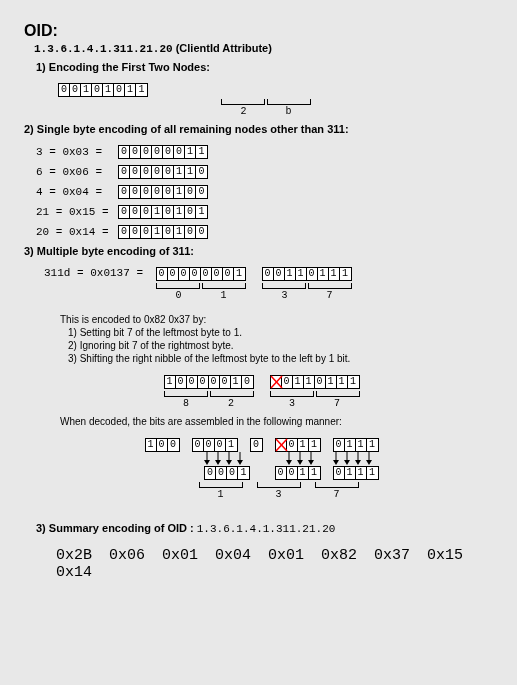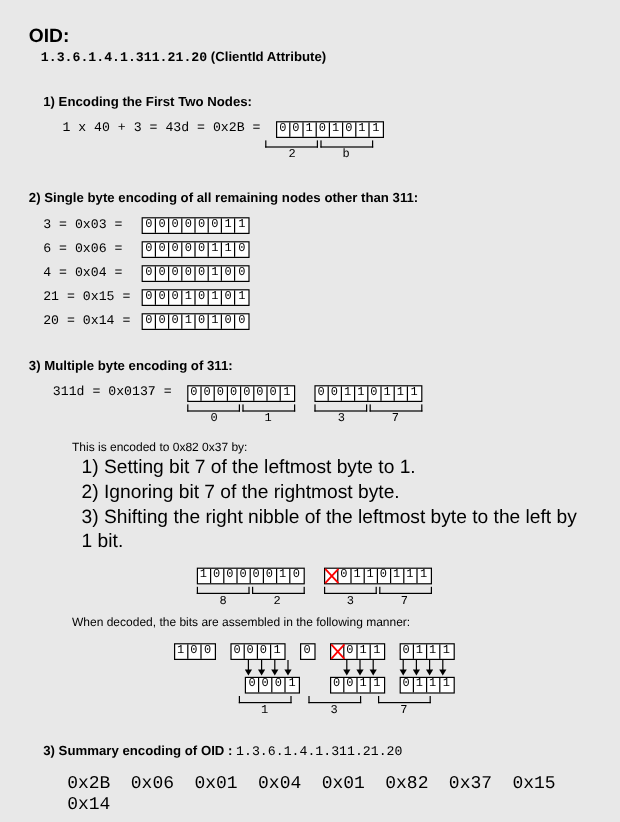"1) Encoding the First Two" .section-h { margin: 24px 0 10px 12px -> 6px 0 10px 12px }
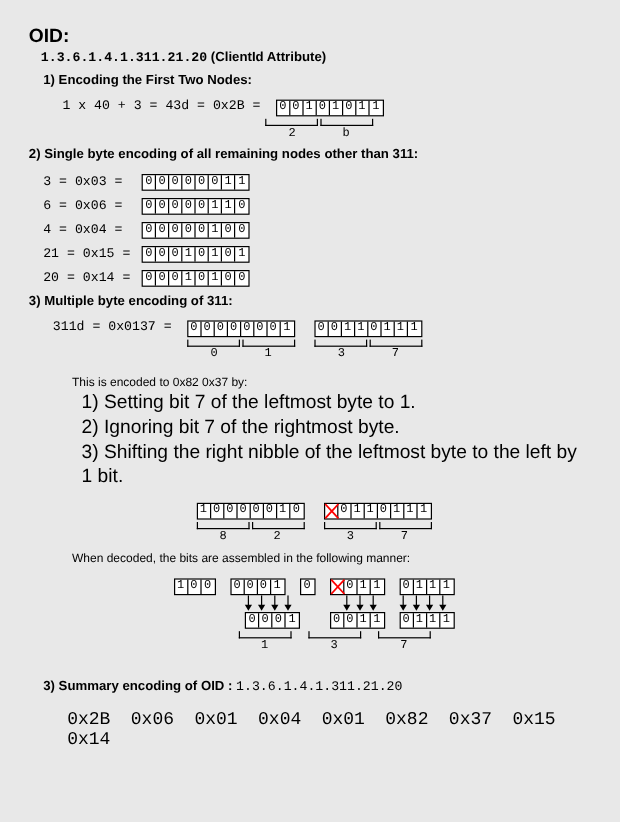"1 x 40 + 3" span.mono { html: <span>1 x 40 + 3 = 43d = 0x2B = </span> -> none }
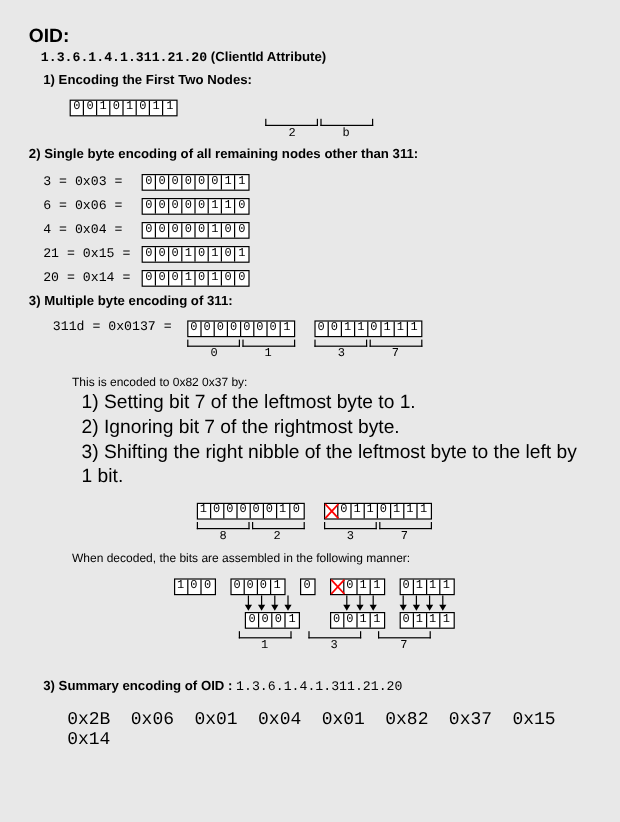"1) Setting bit 7 of" .para-sub { font-size: 16px -> 10px }
